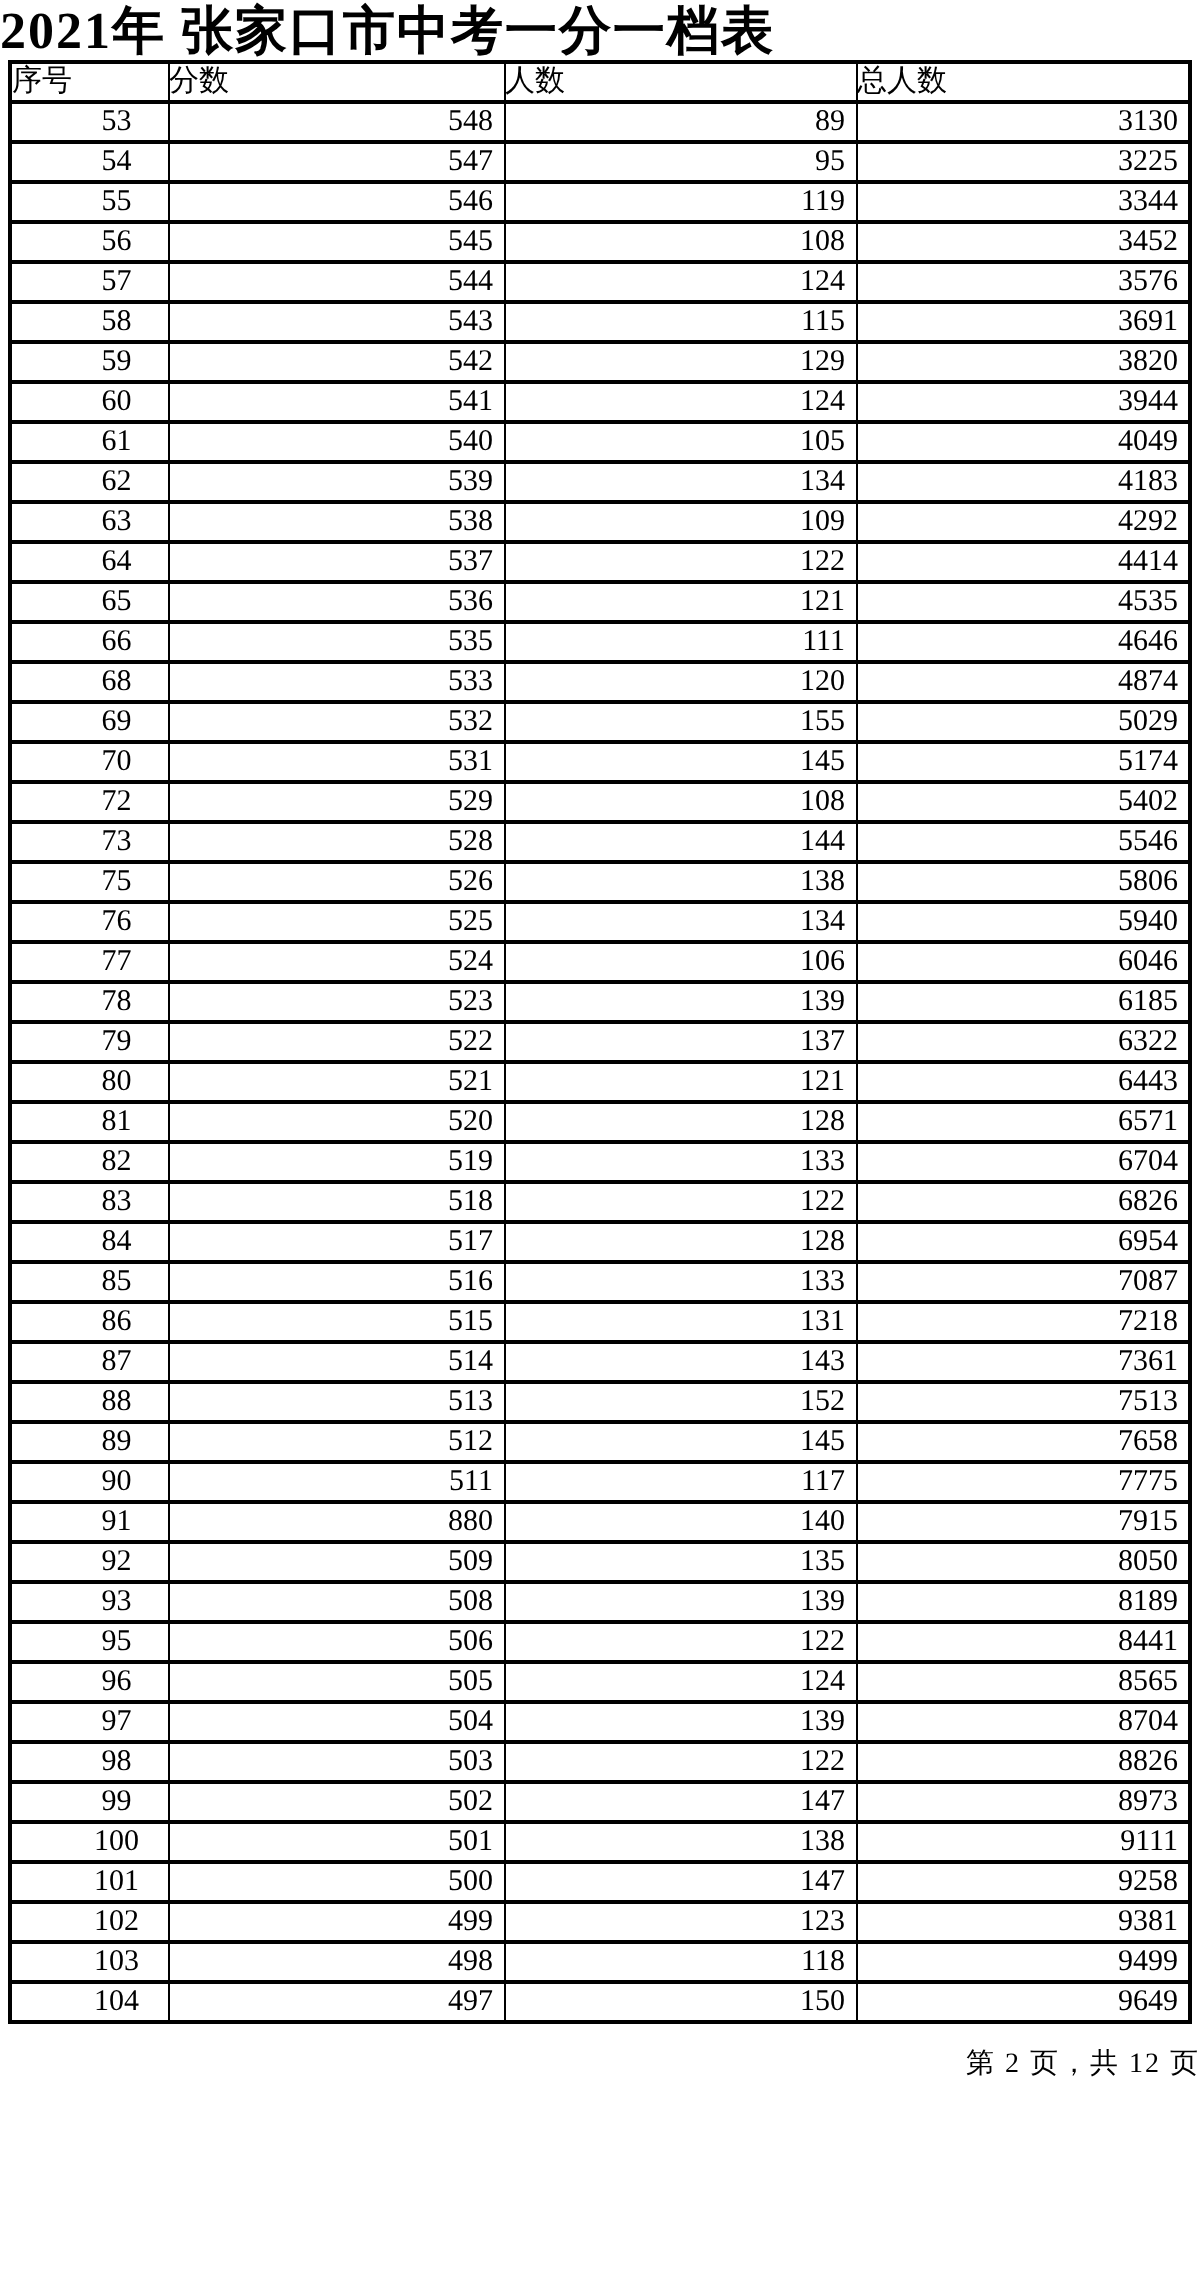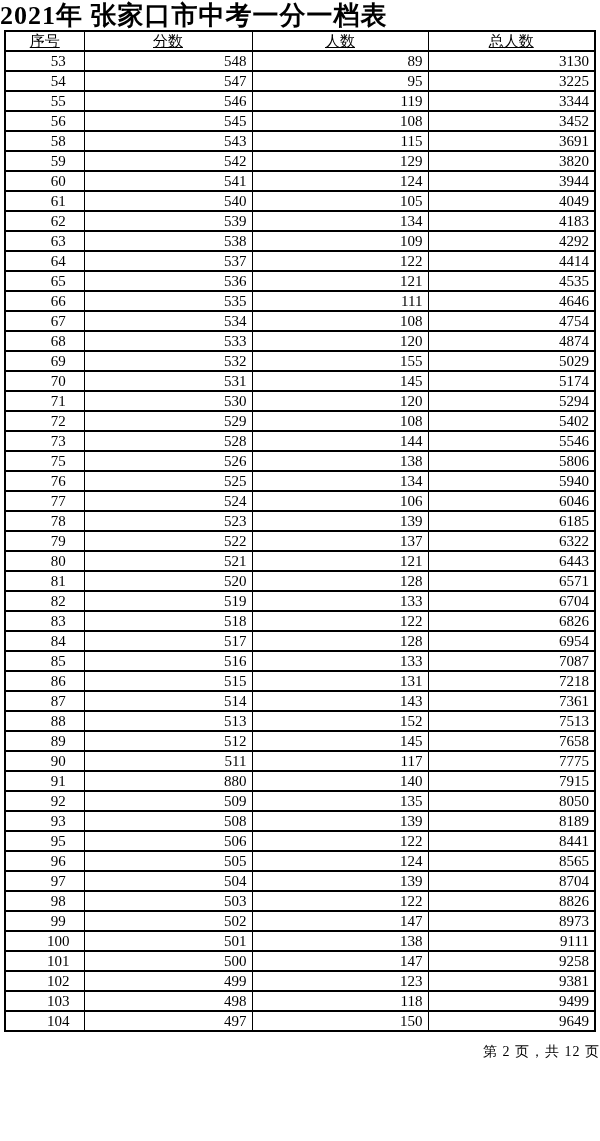"序号" .score-table th { text-align: center -> left; text-decoration: underline -> none }
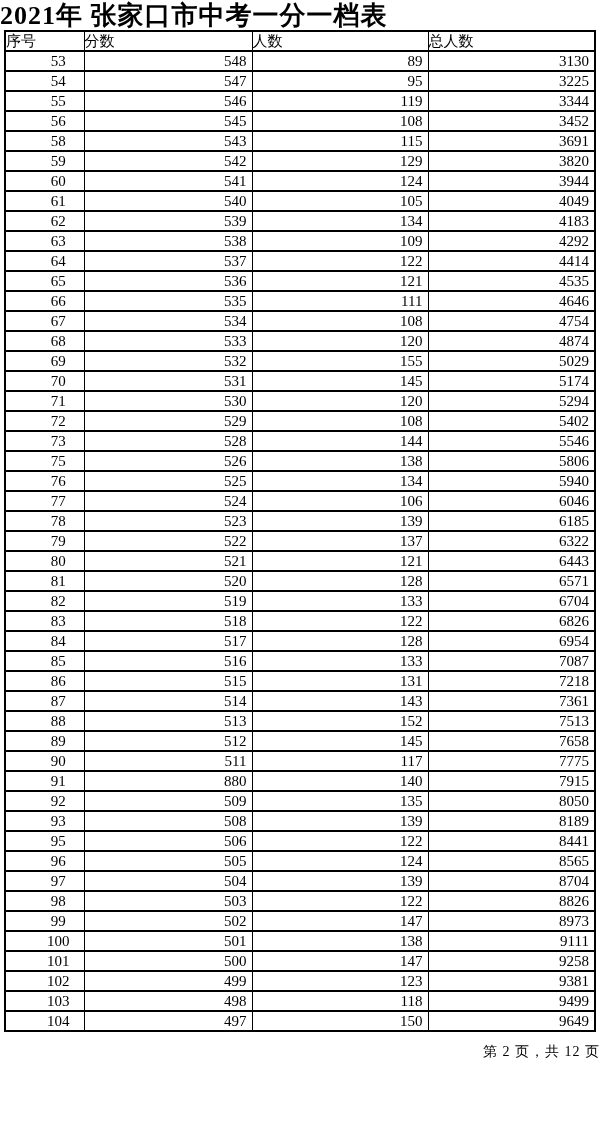"57" tr { html: none -> <tr> <td>57</td> <td>544</td> <td>124</td> <td>3576</td> </tr> }
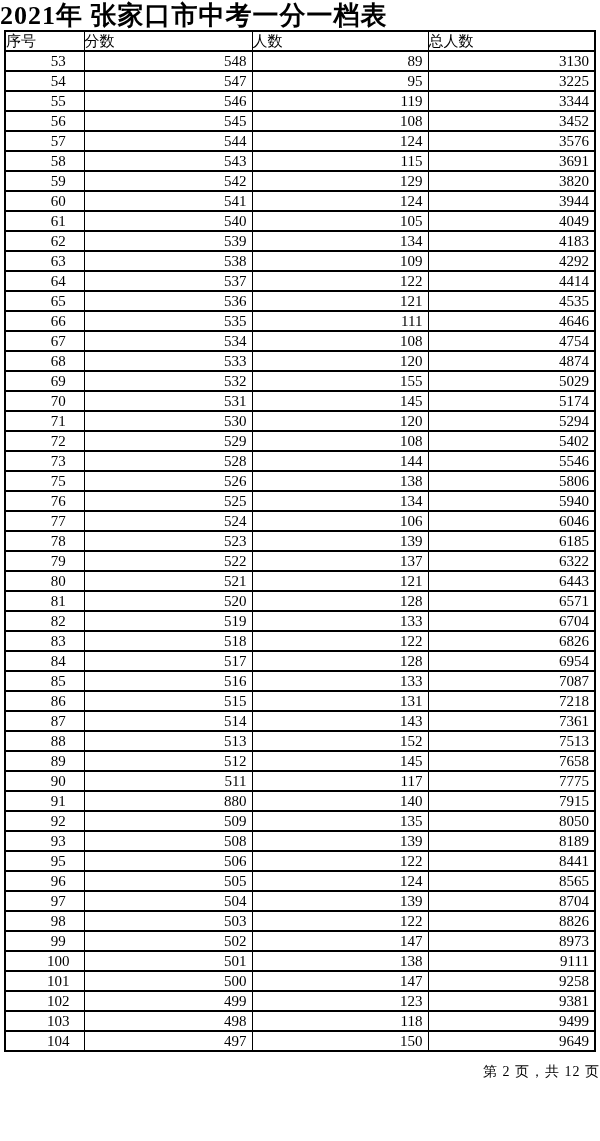"67" tr { html: <tr> <td>67</td> <td>534</td> <td>108</td> <td>4754</td> </tr> -> none }
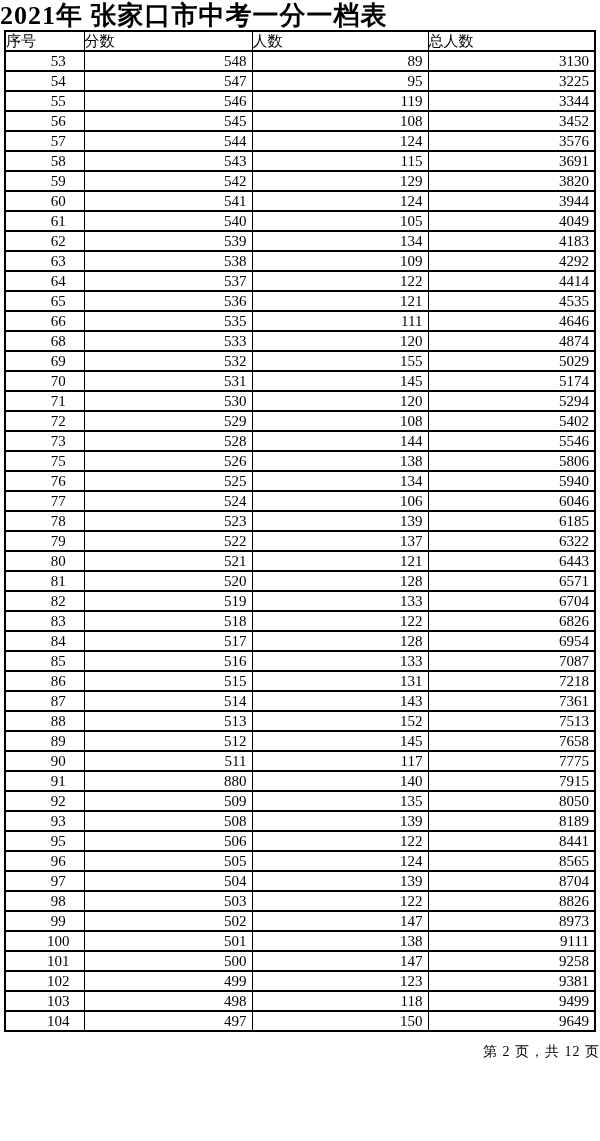"71" tr { html: <tr> <td>71</td> <td>530</td> <td>120</td> <td>5294</td> </tr> -> none }
